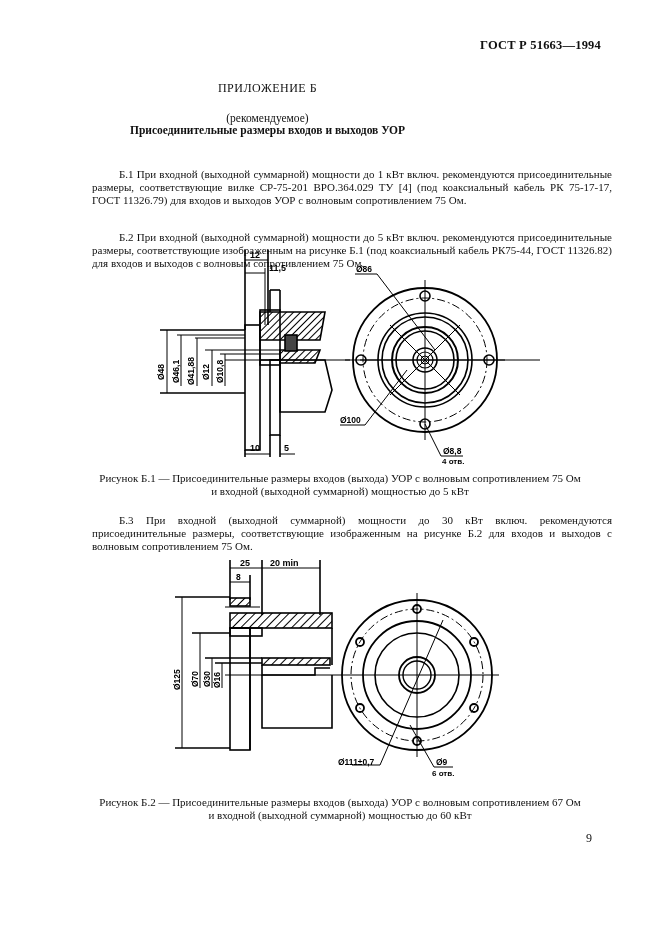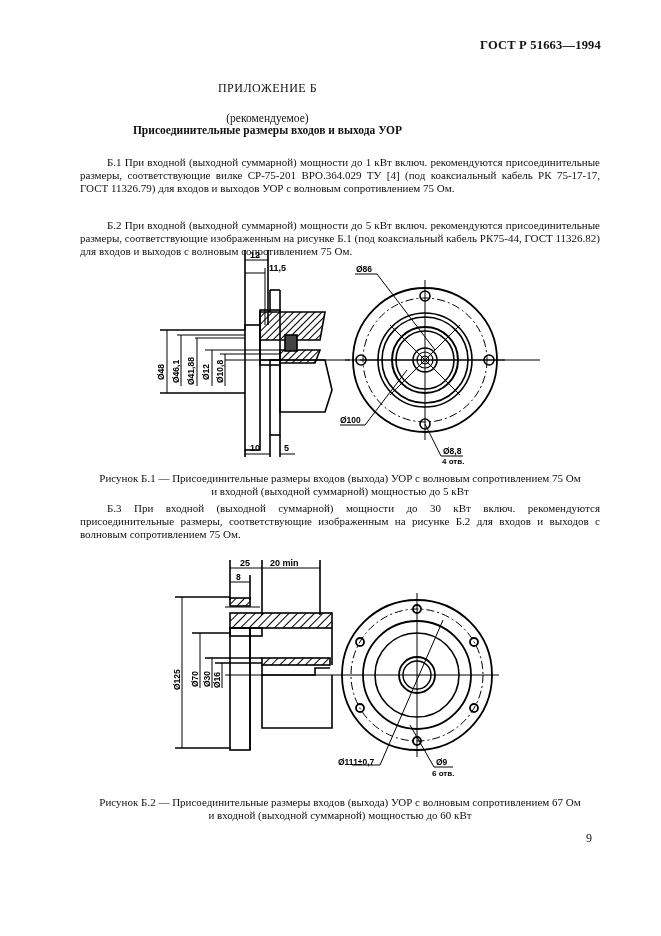"Присоединительные размеры входов и" div.abs { text: выхода -> выходов }
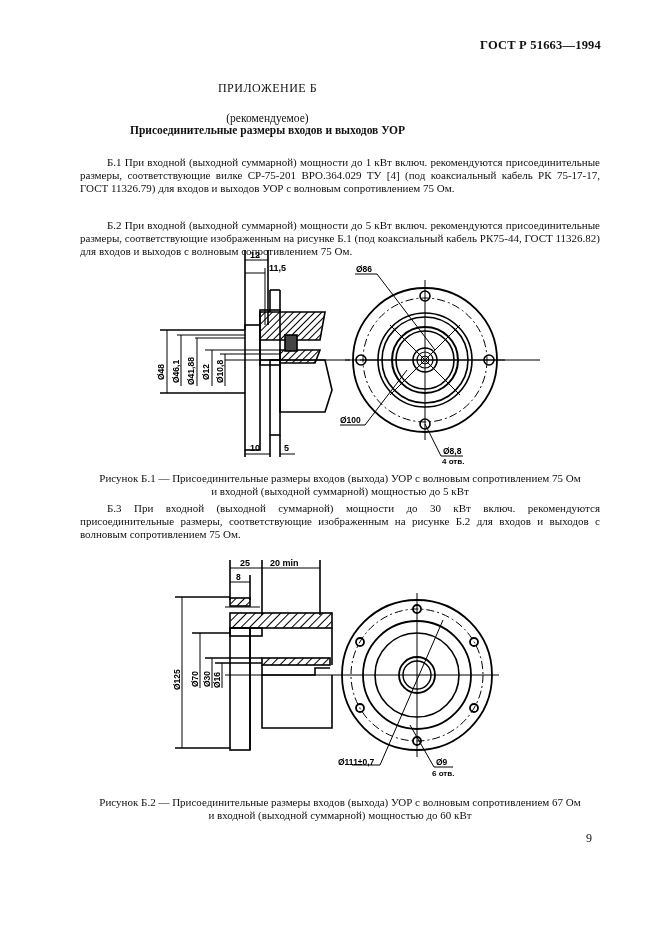"Б.1 При входной (выходной суммарной)" .para { margin: 0 -> 12px }
